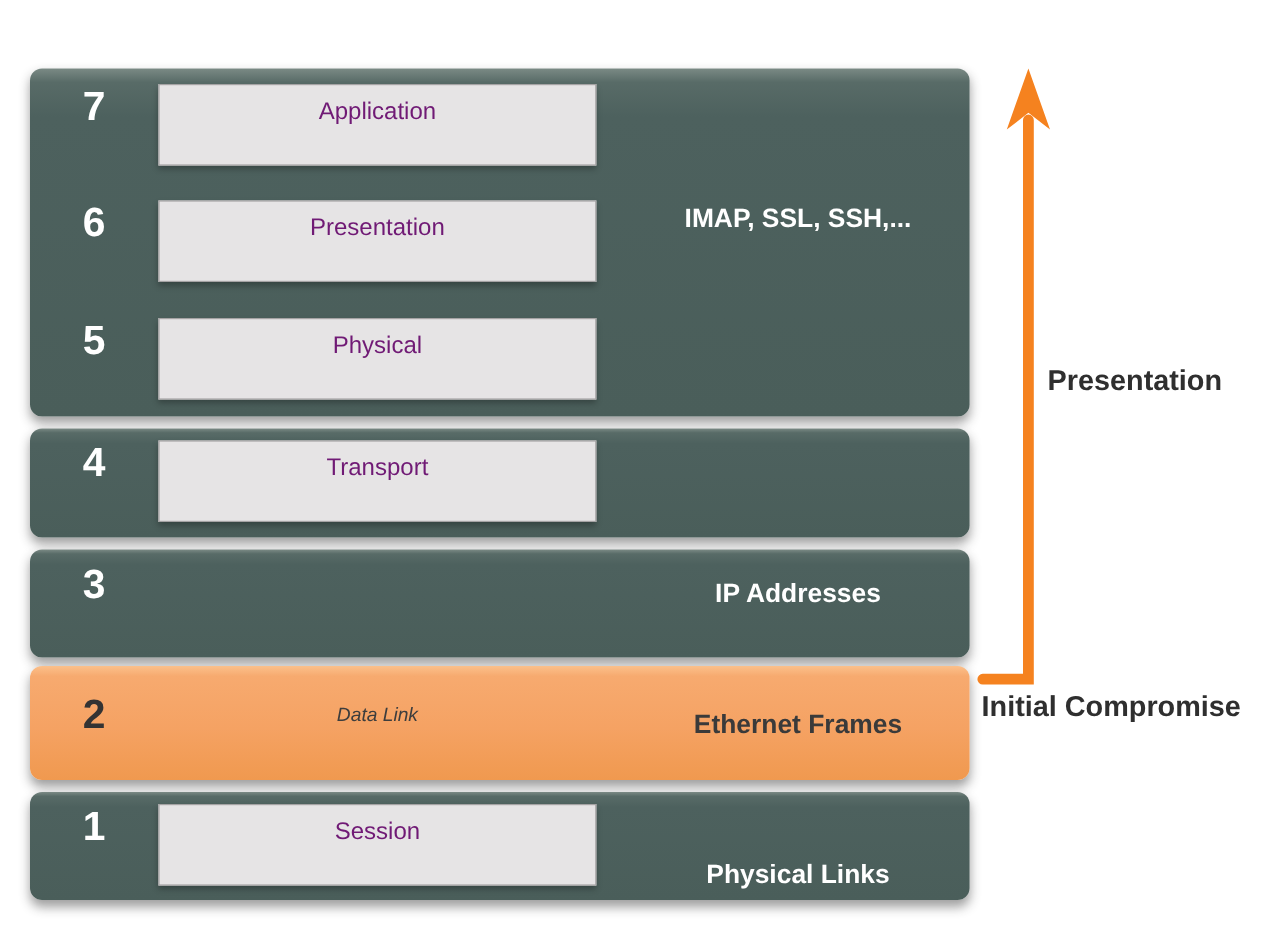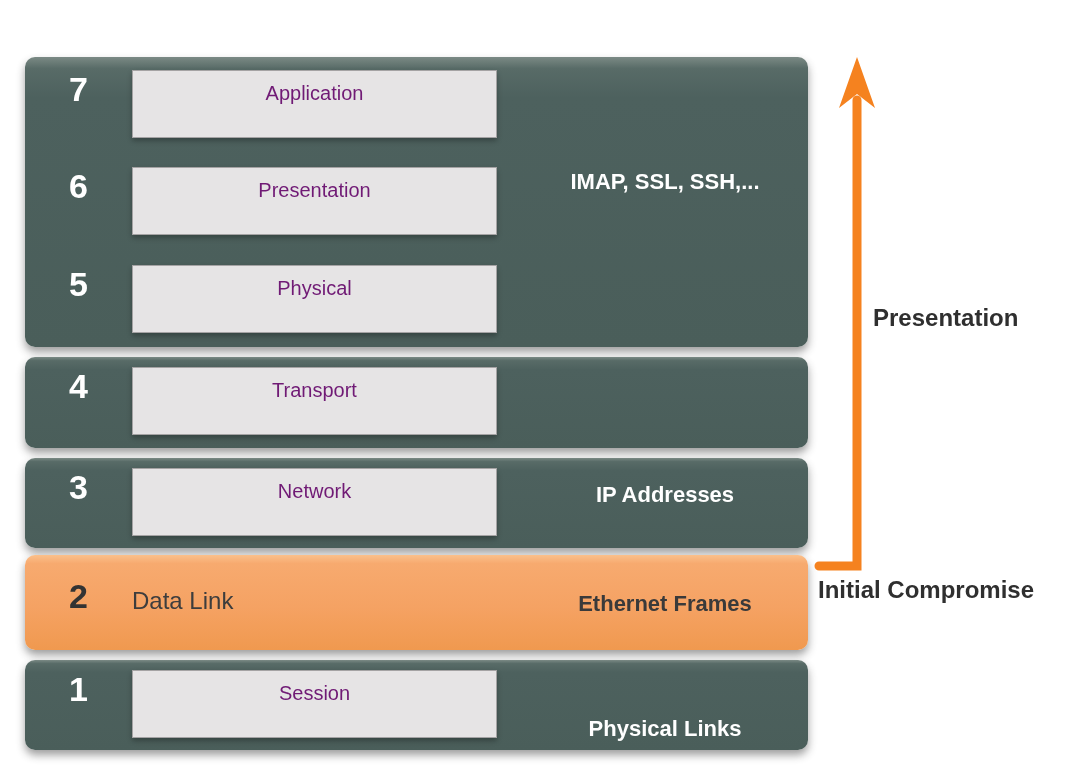"Network" div.name-box { html: <div> <span>Network</span> </div> -> none }
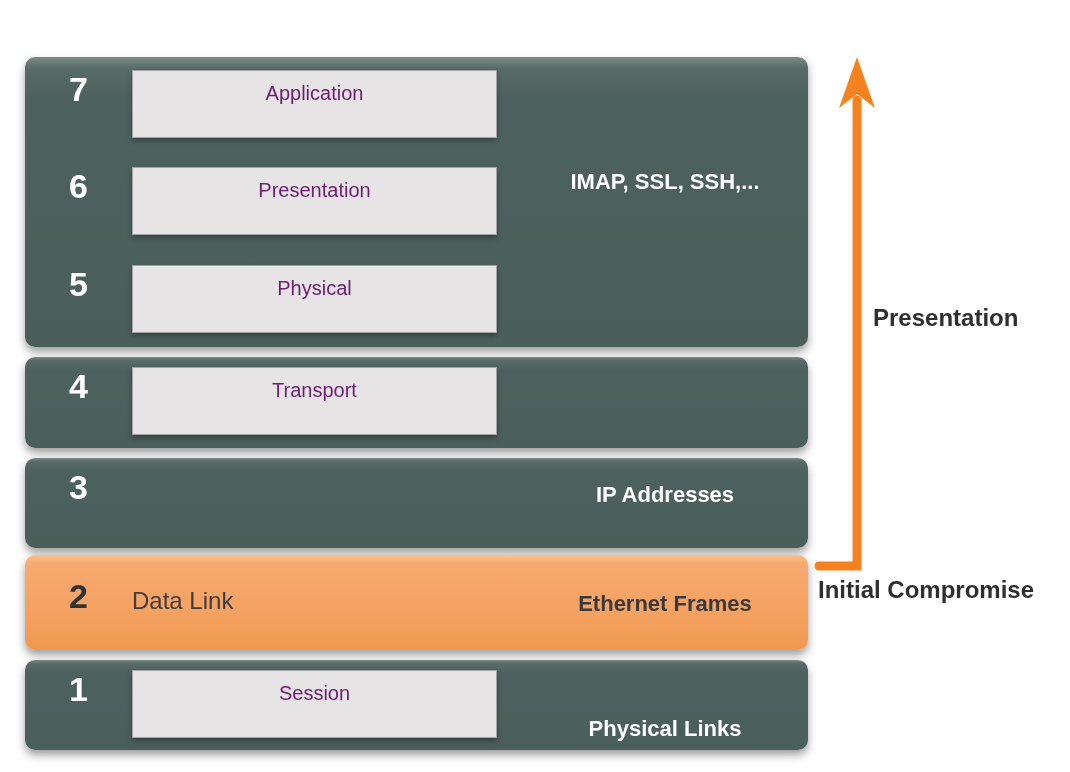"Data Link" .name-plain { font-size: 24px -> 16px; font-style: none -> italic; text-align: left -> center }
